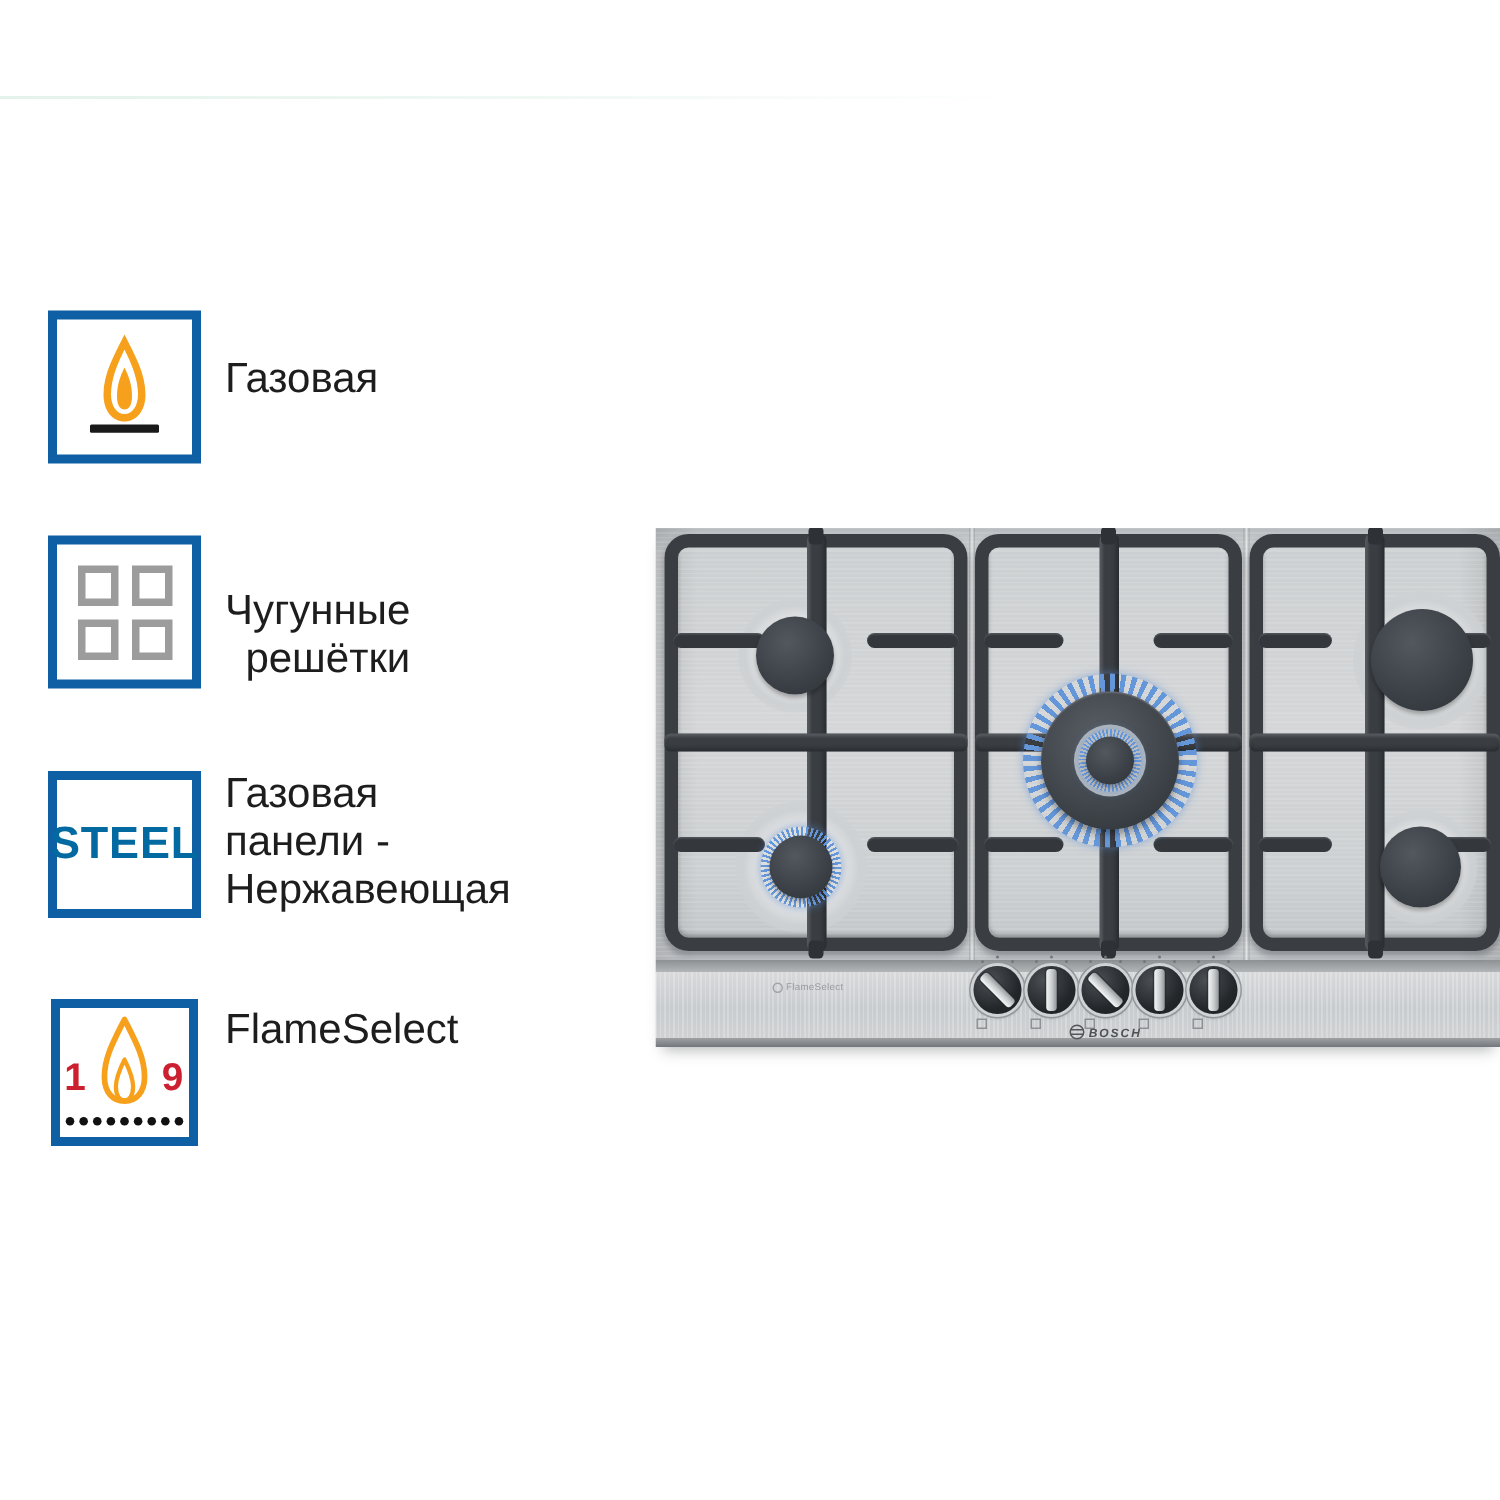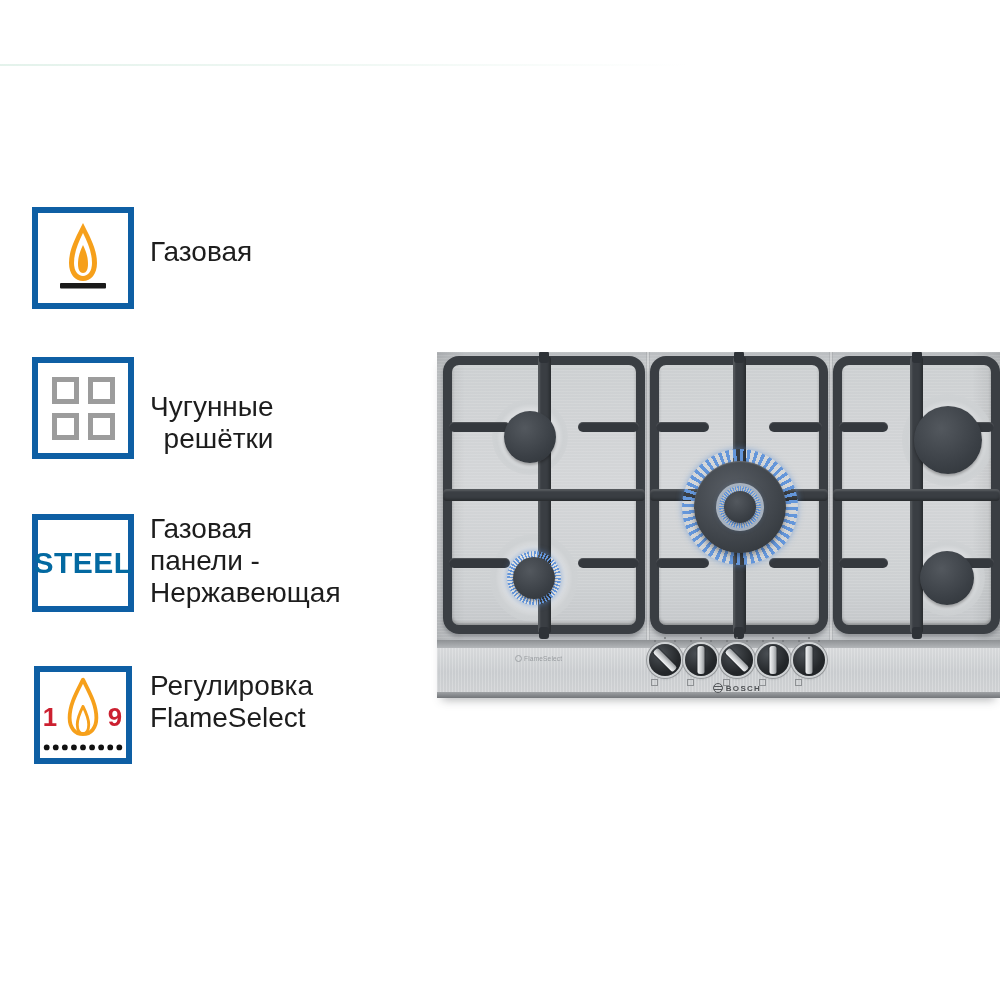"Регулировка" div { html: <div>Регулировка</div> -> none }
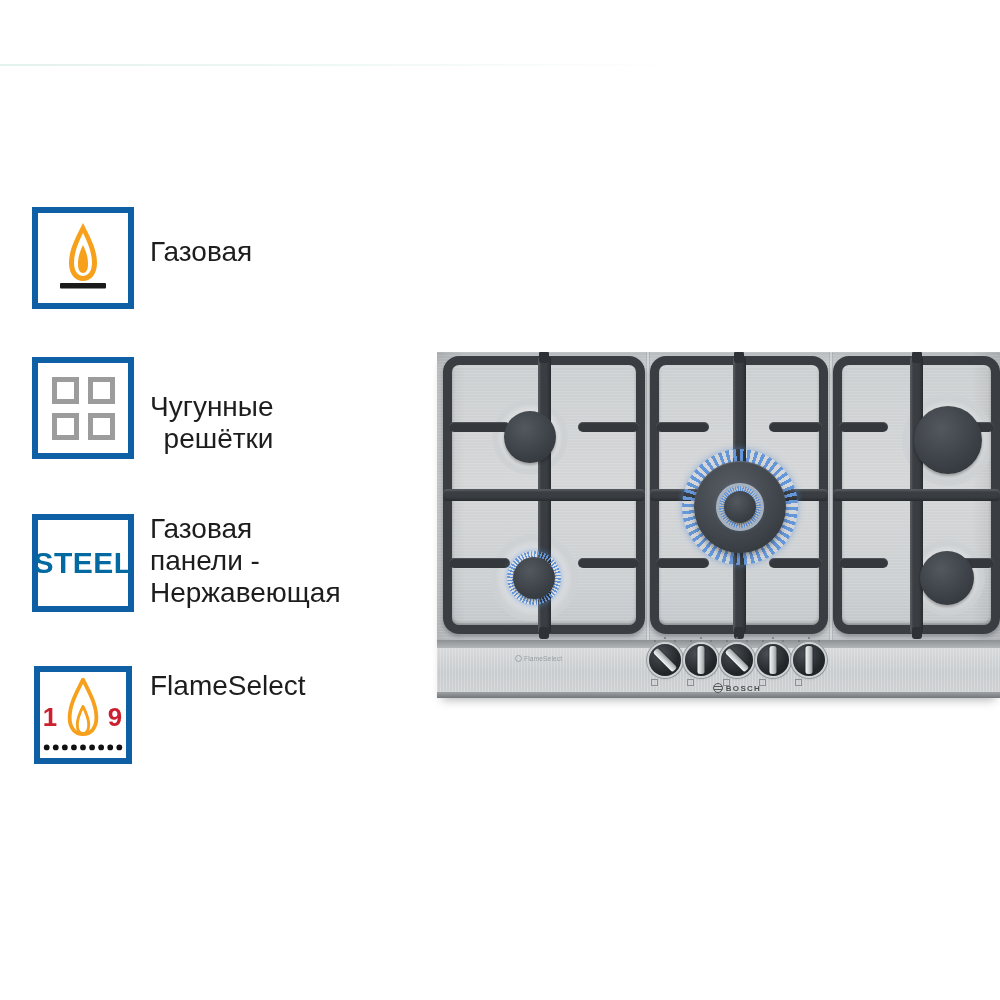"BOSCH" .bosch-text { font-style: none -> italic }
